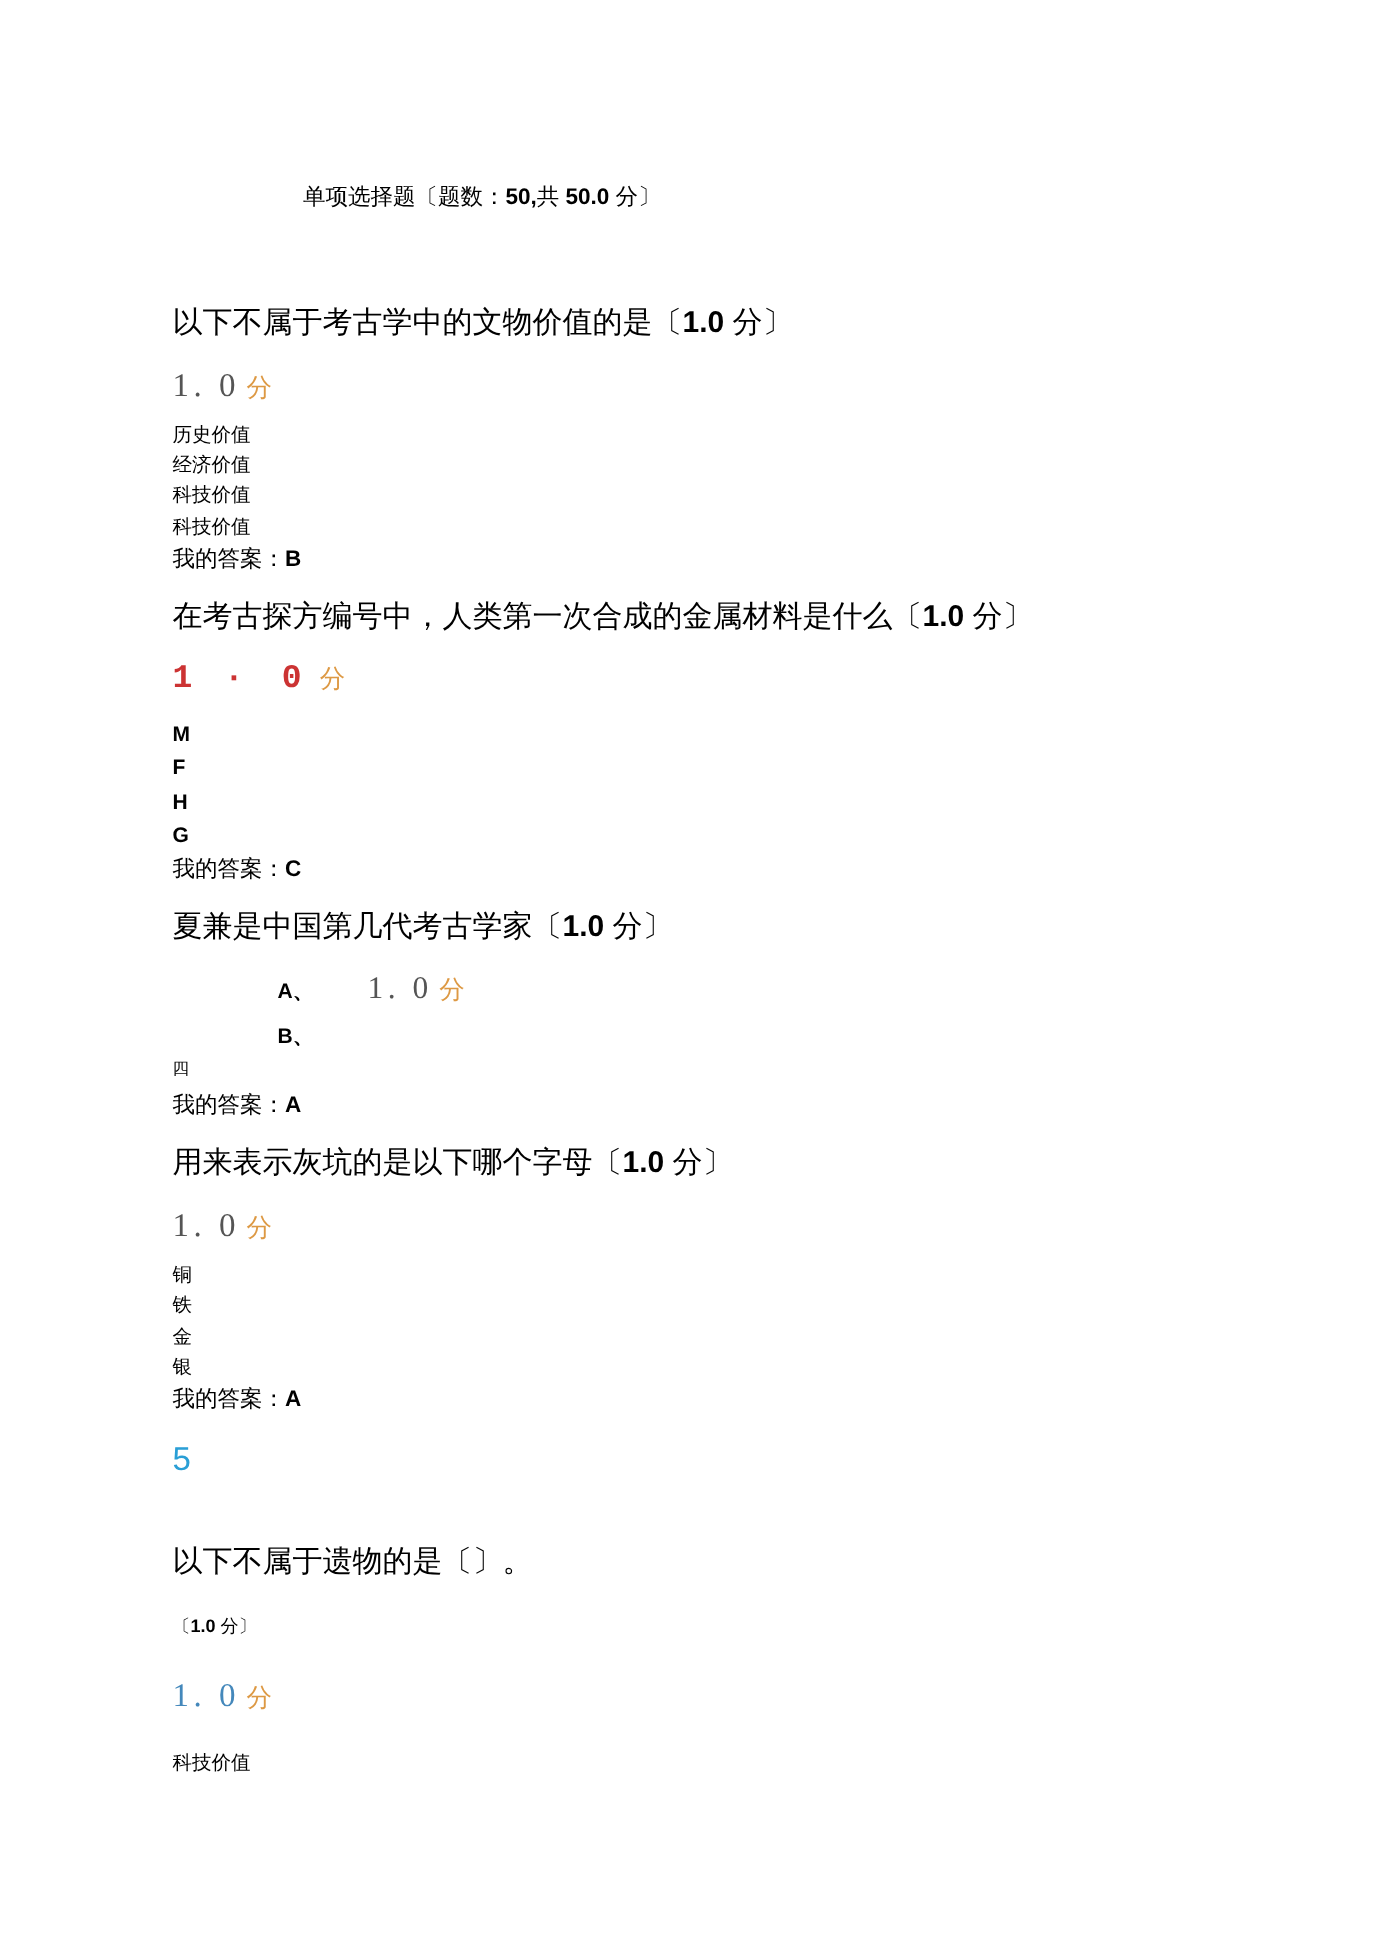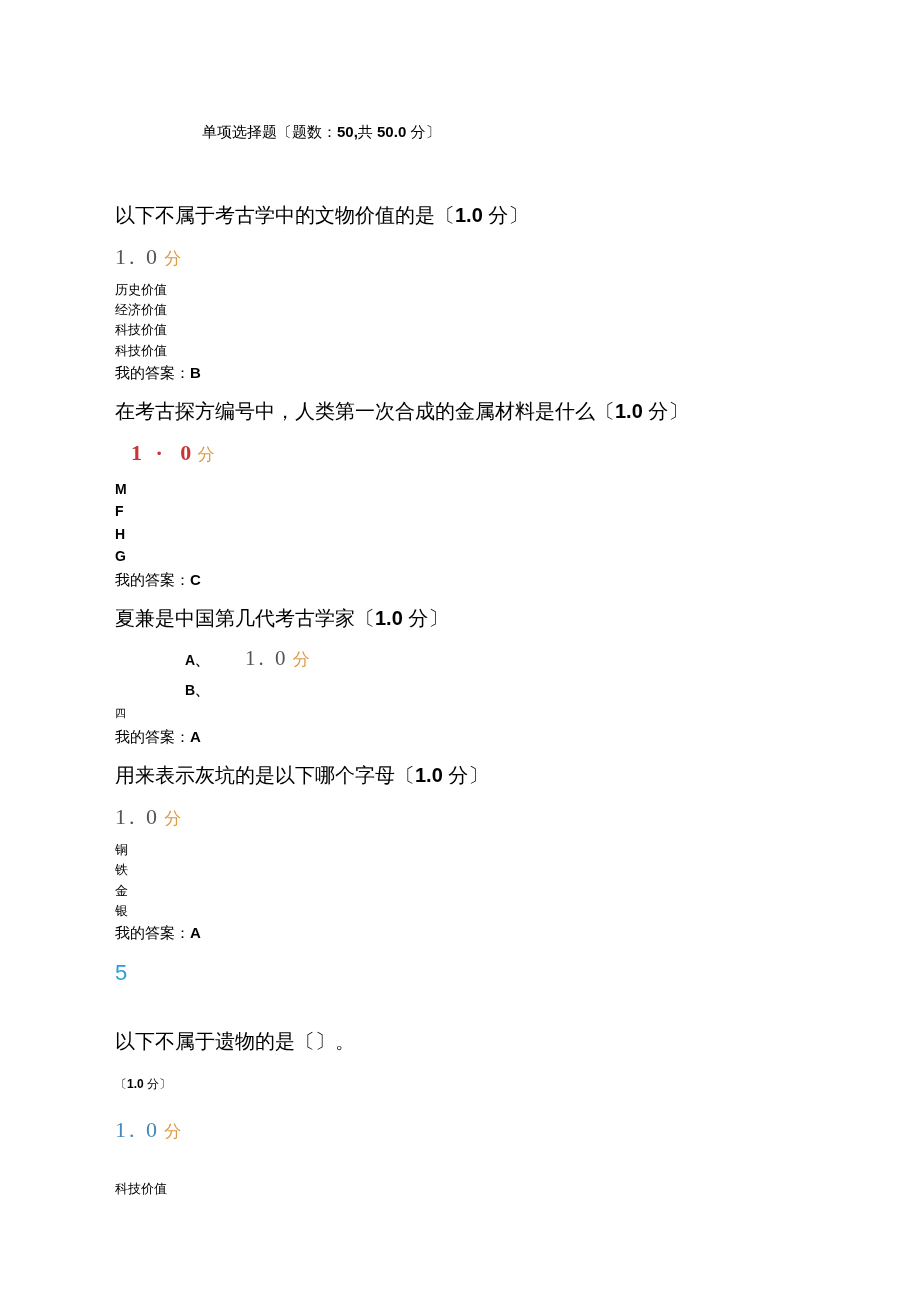"1 · 0 分" .score-bold-red { font-family: Liberation Serif, serif -> Liberation Mono, monospace; margin: 8px 16px -> 8px 0 }
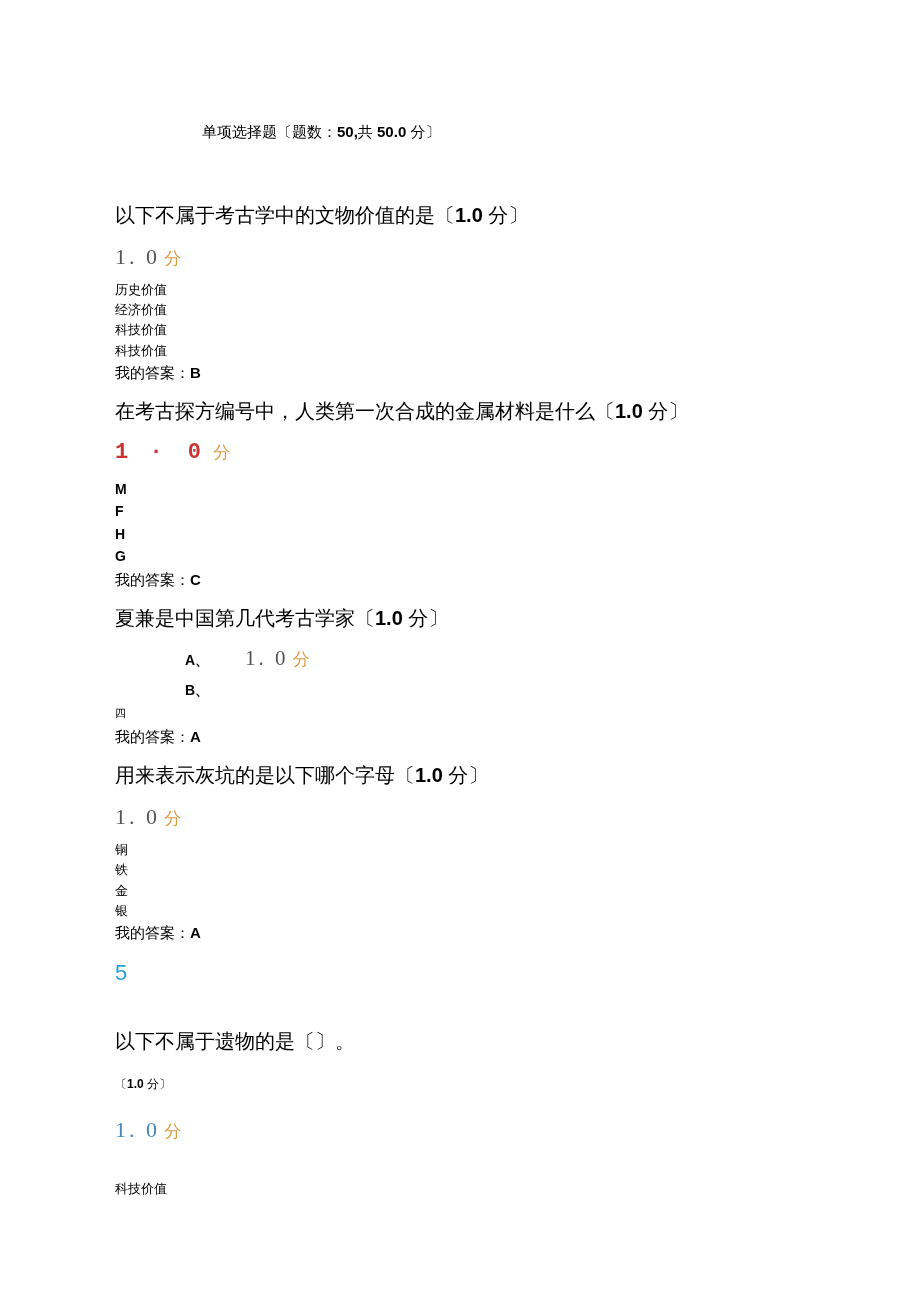"以下不属于遗物的是〔〕。" .spaced { margin-top: 32px -> 18px }
